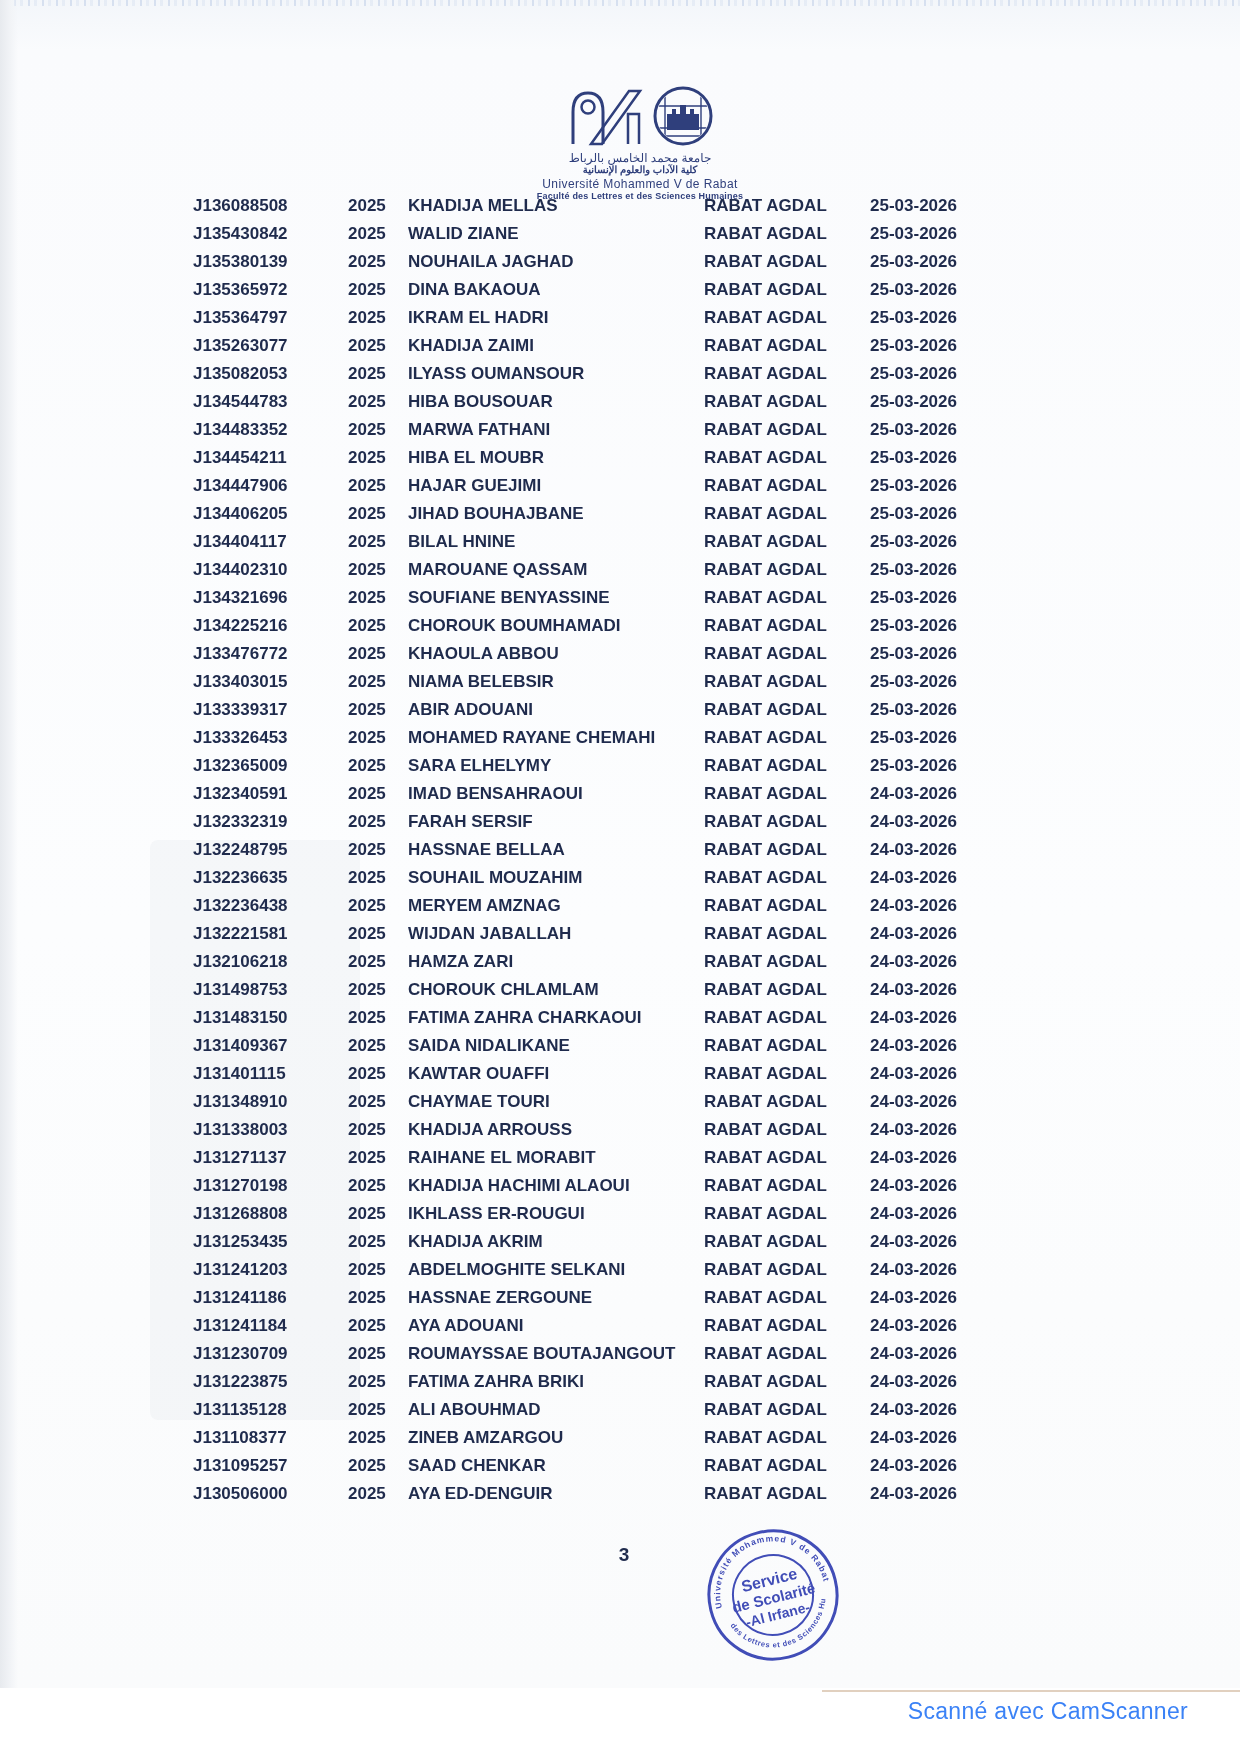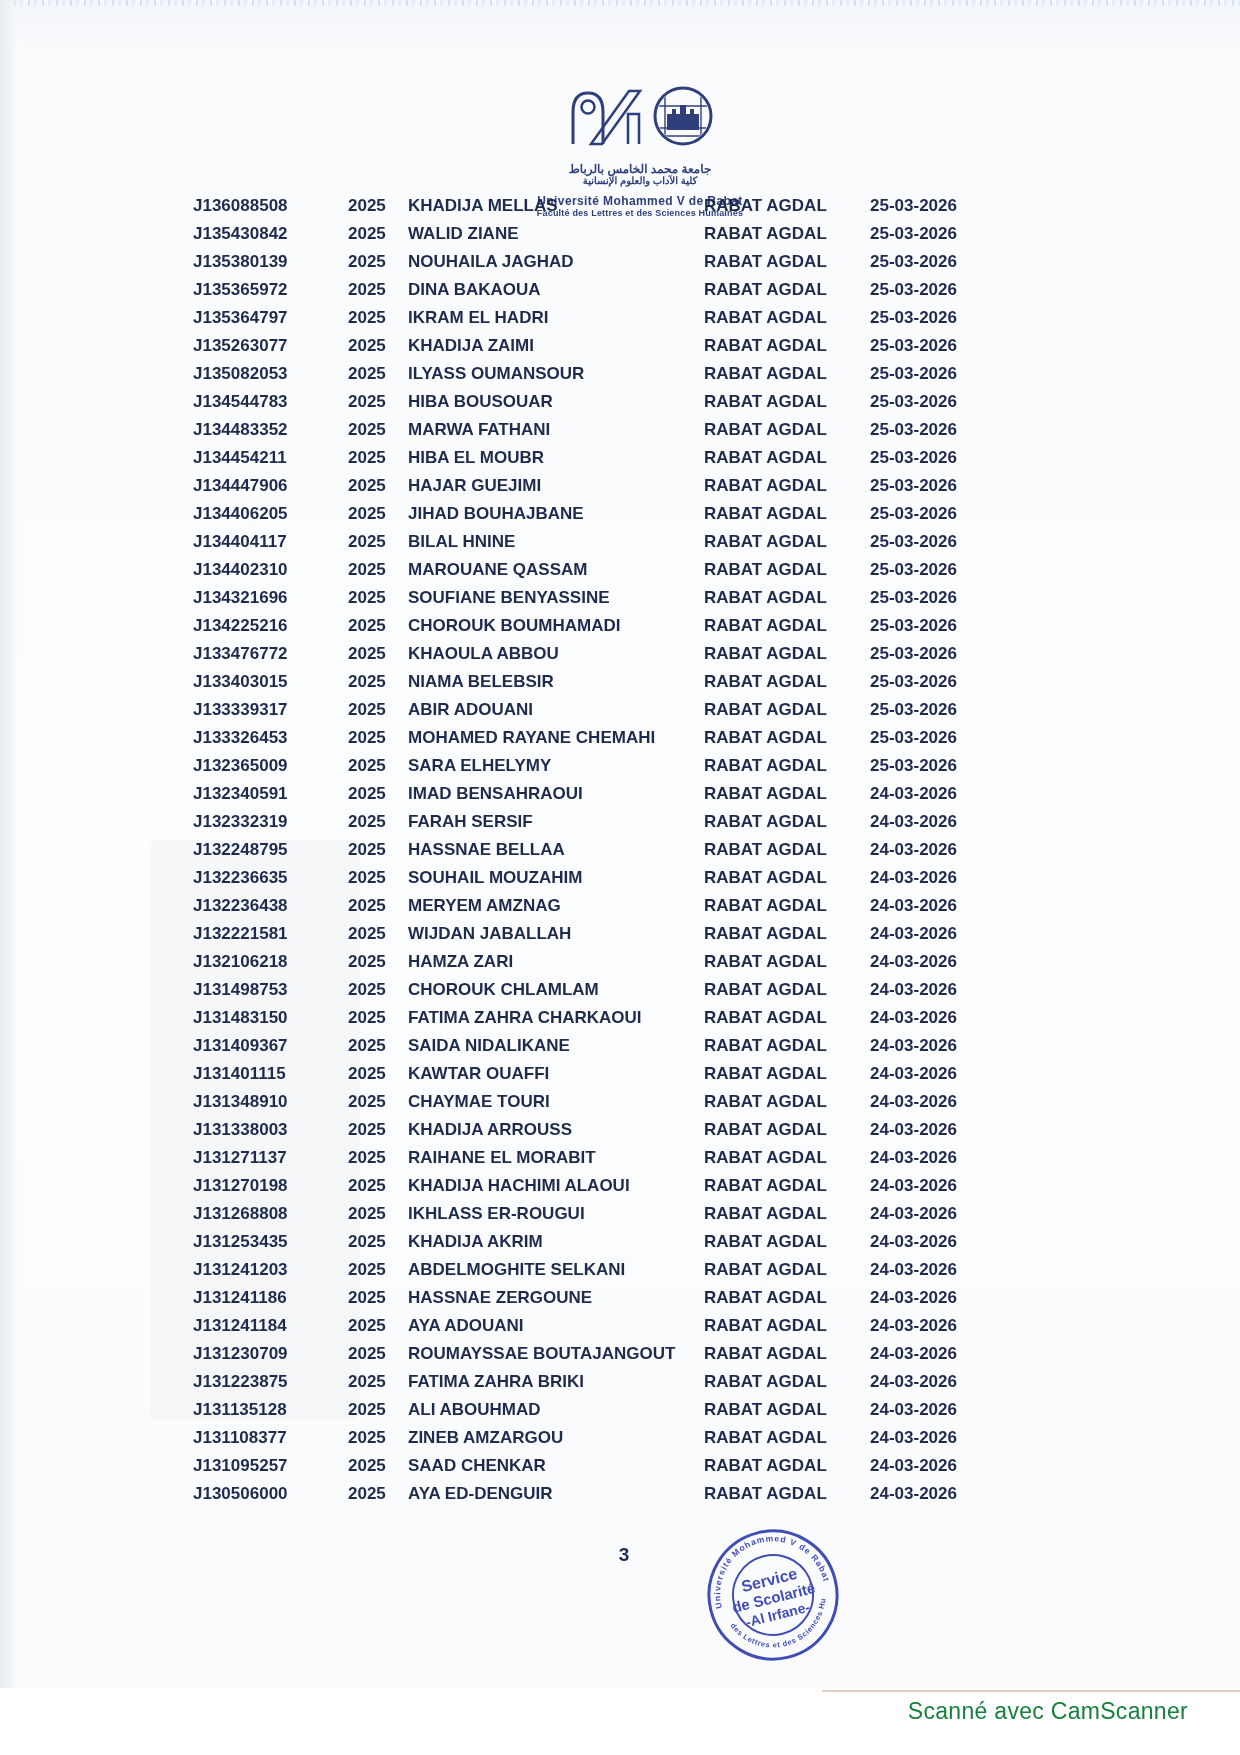"جامعة محمد الخامس بالرباط" .arabic-line1 { font-weight: 700 -> 400; margin-top: 15px -> 4px }
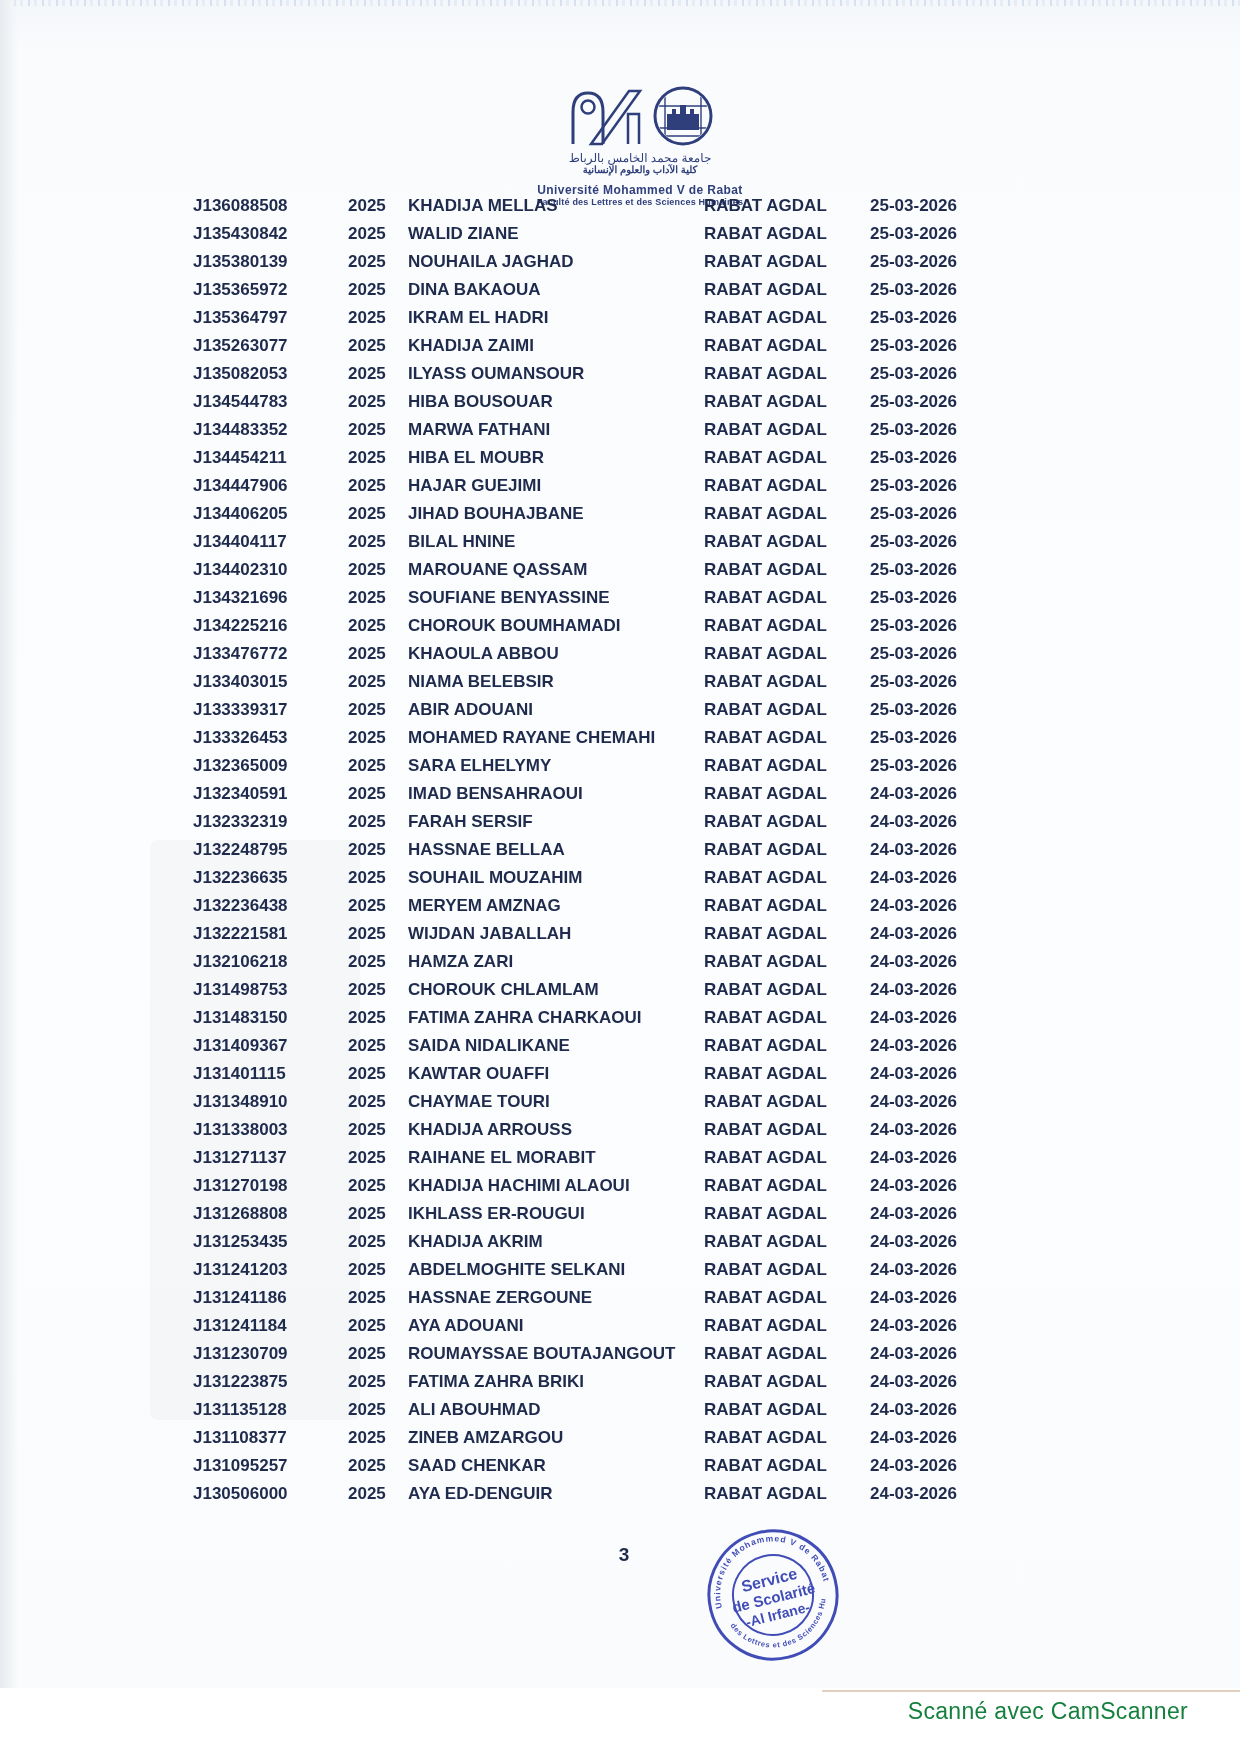"Université Mohammed V de Rabat" .fr-line1 { font-weight: 700 -> 400; margin-top: 8px -> 2px }
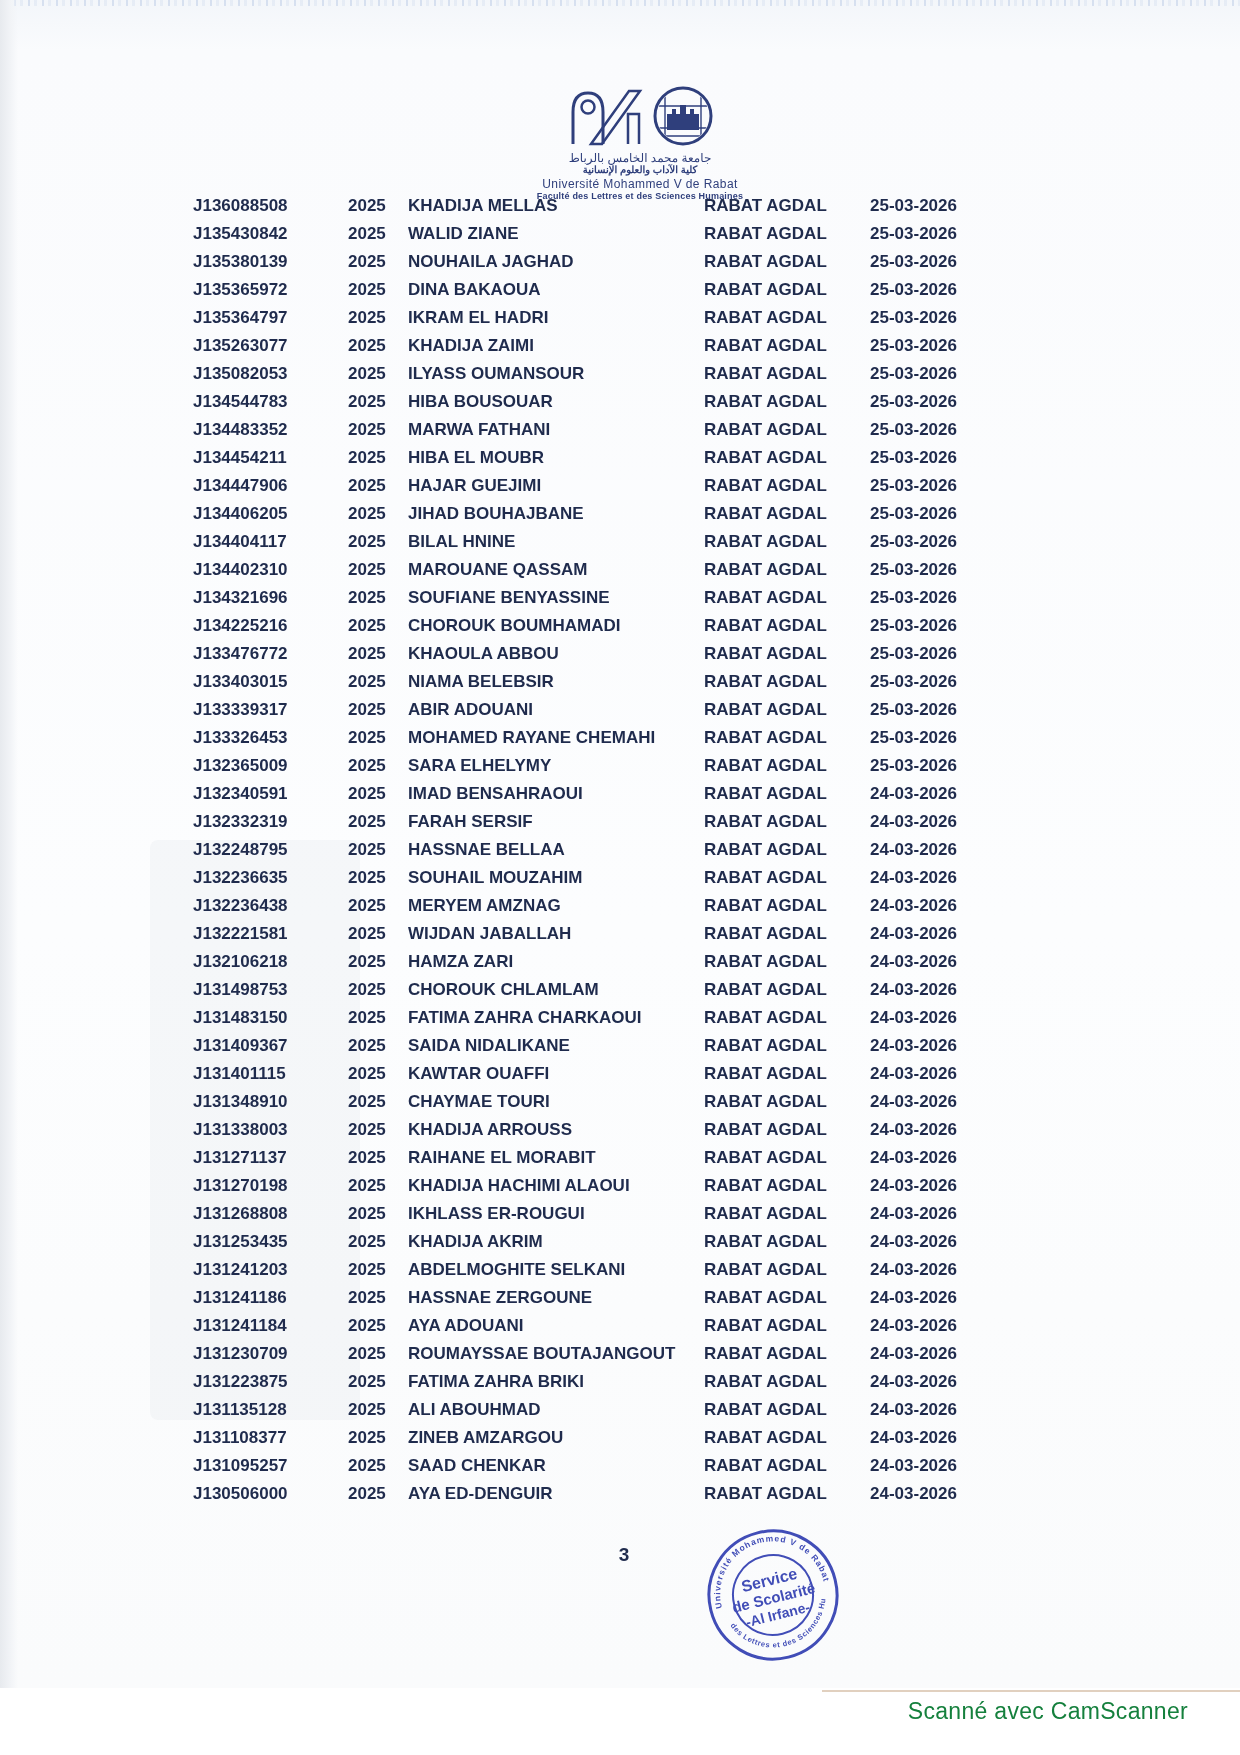"Scanné avec CamScanner" .camscanner-credit { color: #15803d -> #3b82f6 }
